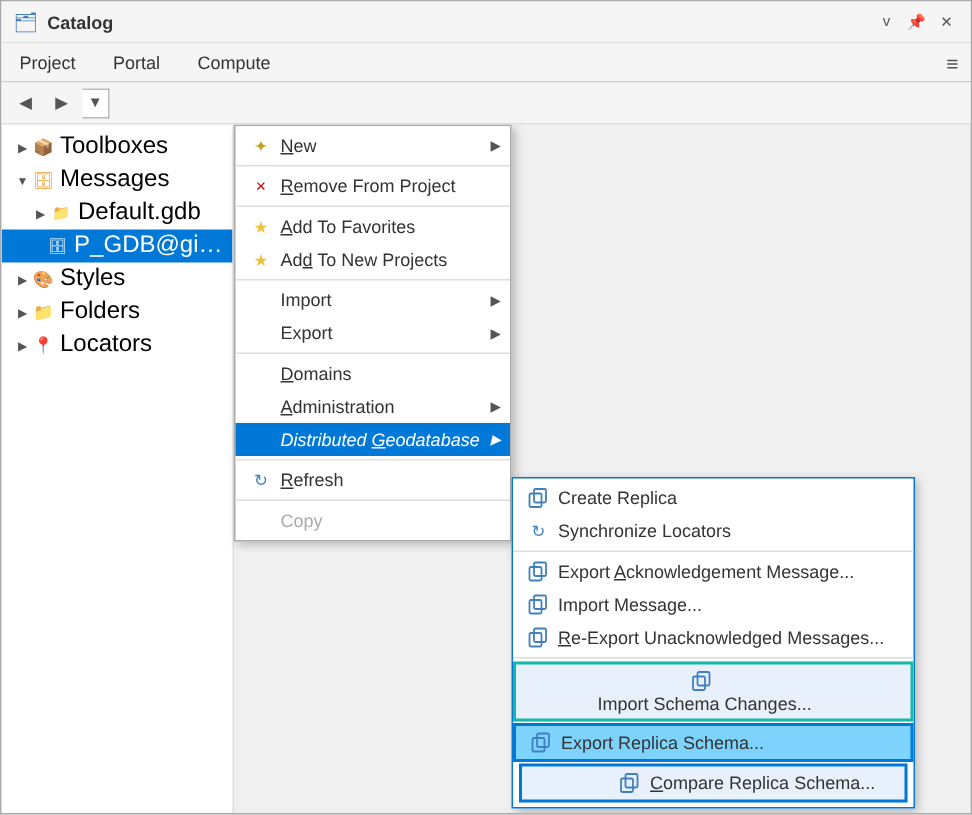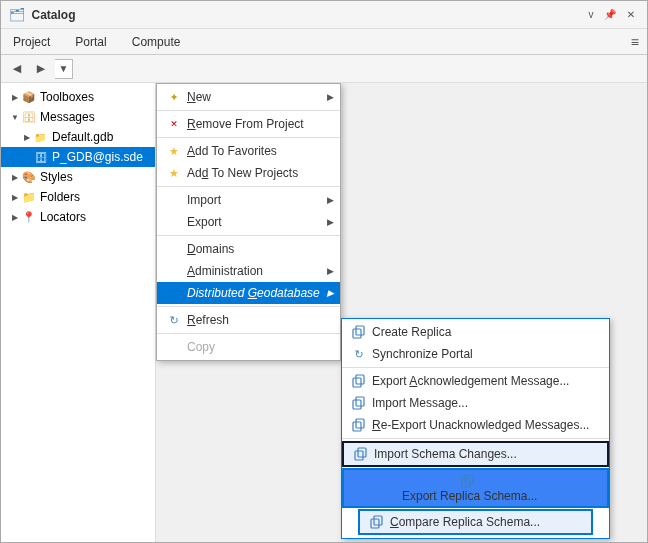"Toolboxes" .tree-label { font-size: 12px -> 16px }
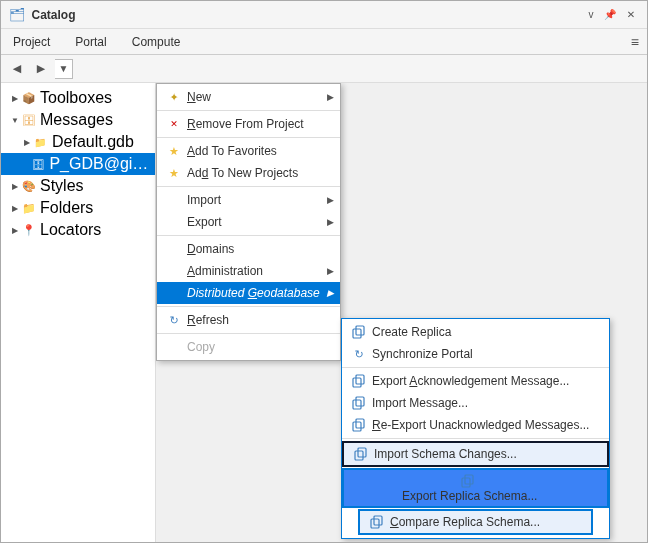"Synchronize Portal" span { text: Portal -> Locators }
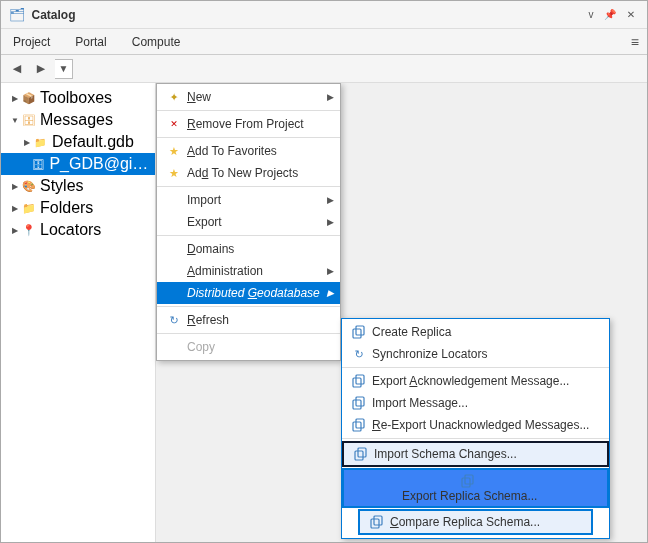"Import Schema Changes..." div.menu-item { border: 2px solid #0f172a -> 2px solid #14b8a6; flex-direction: none -> column }
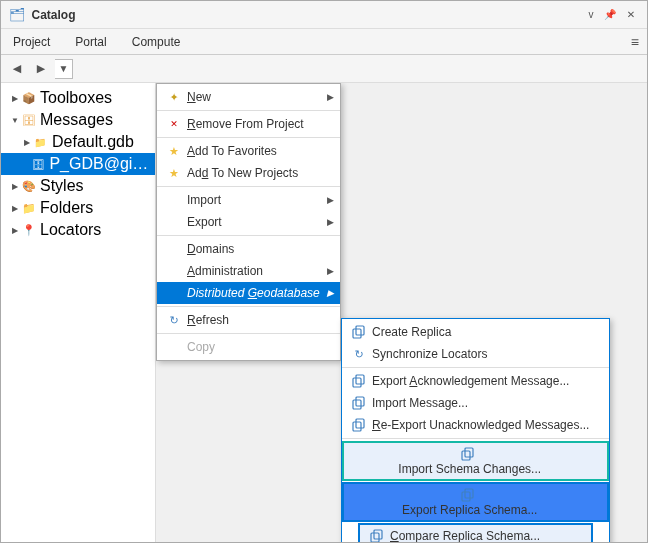"Export Replica Schema..." div.menu-item { background: #3b82f6 -> #7dd3fc; flex-direction: column -> none }
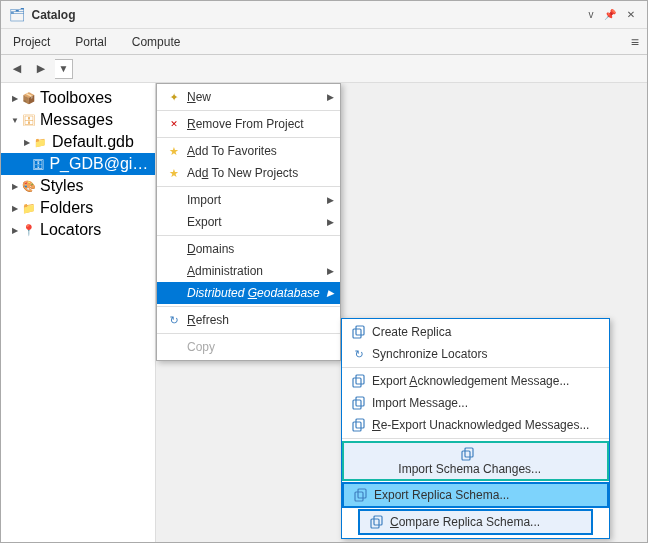"Compare Replica Schema..." div.menu-item { justify-content: none -> flex-end; margin: 1px 16px -> 1px 4px }
